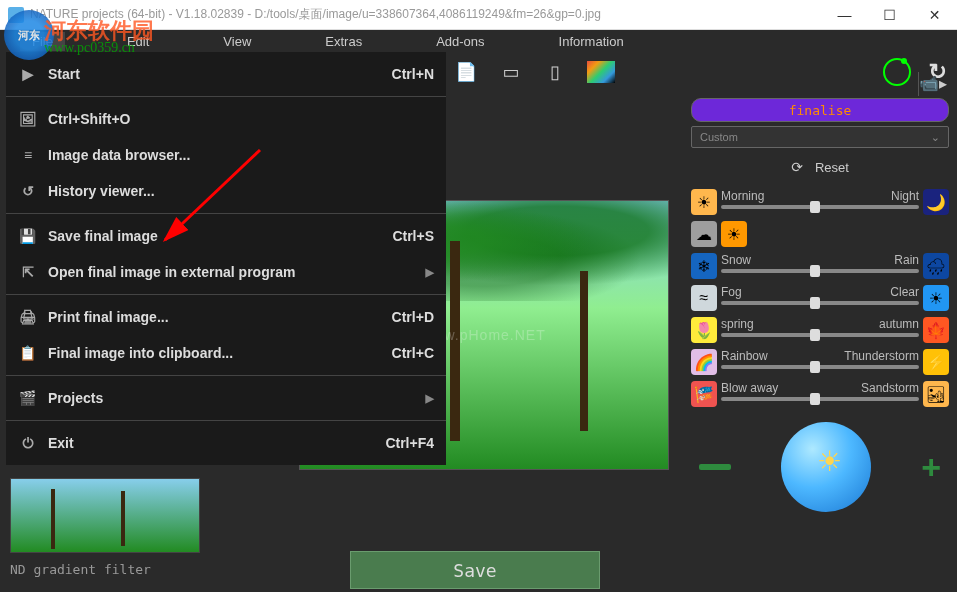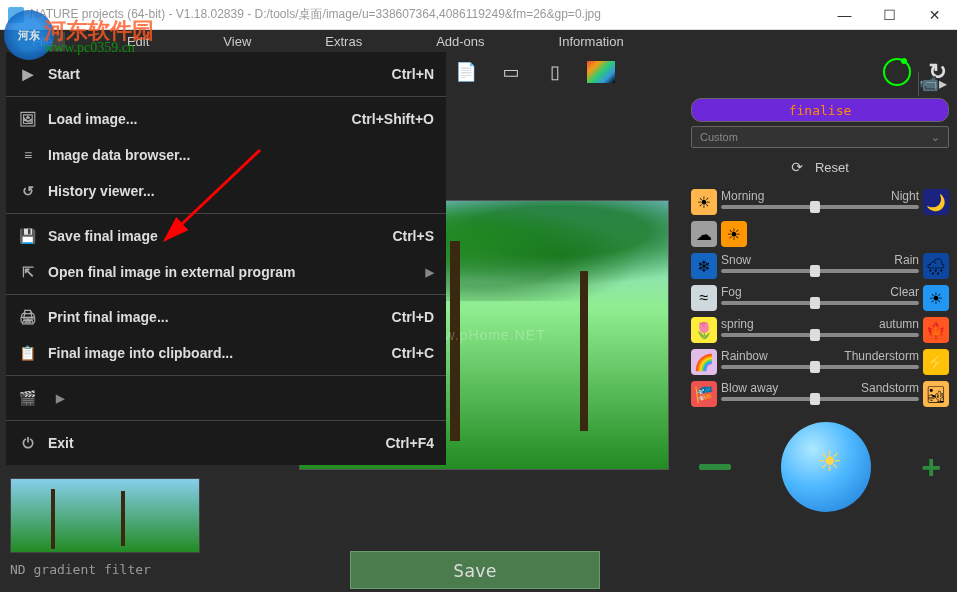"Load image..." div.dd-label { html: <div>Load image...</div> -> none }
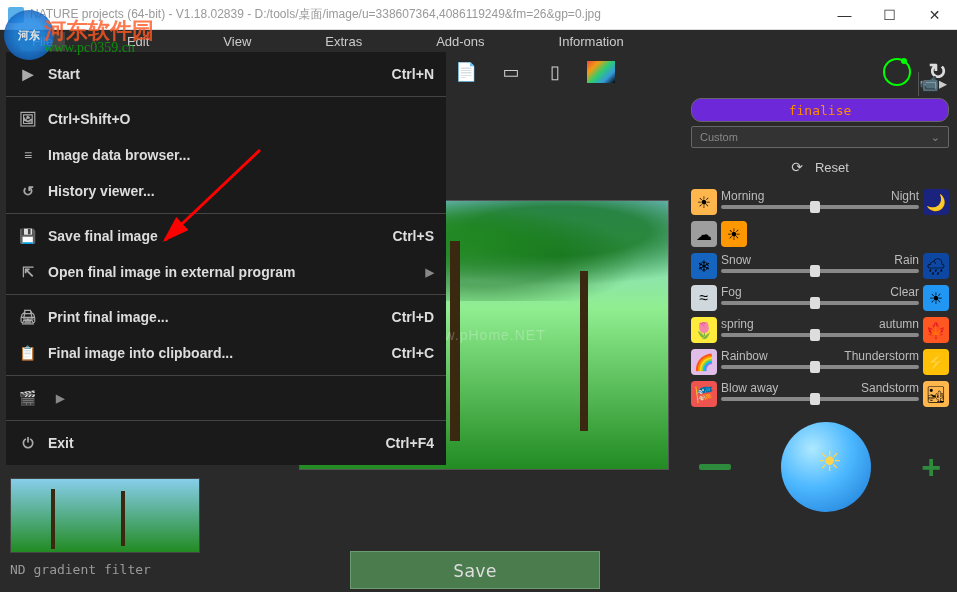"Projects" div.dd-label { html: none -> <div>Projects</div> }
